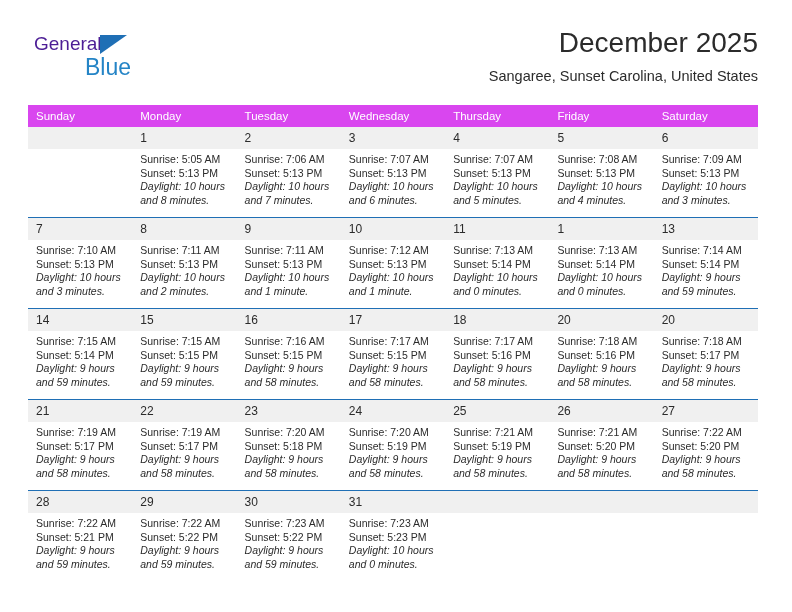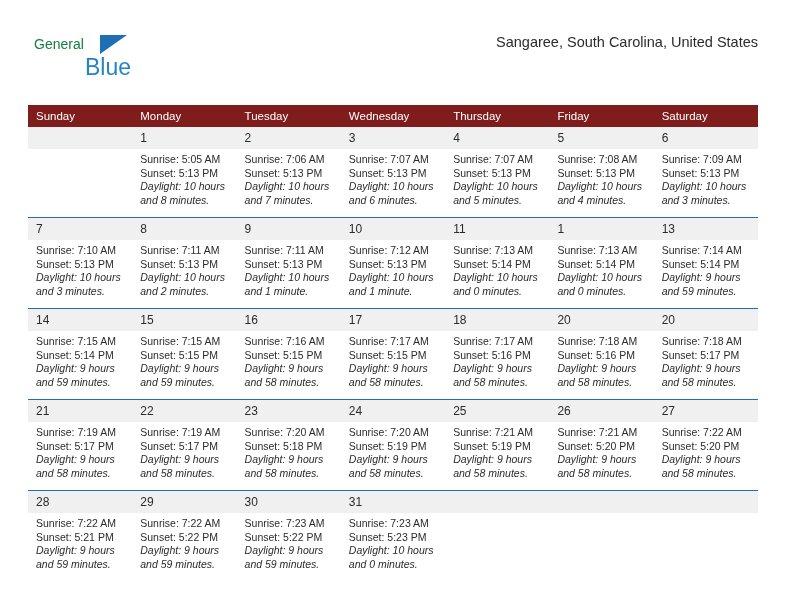"General" .logo-general { color: #15803d -> #4c1d95; font-size: 14px -> 19px }
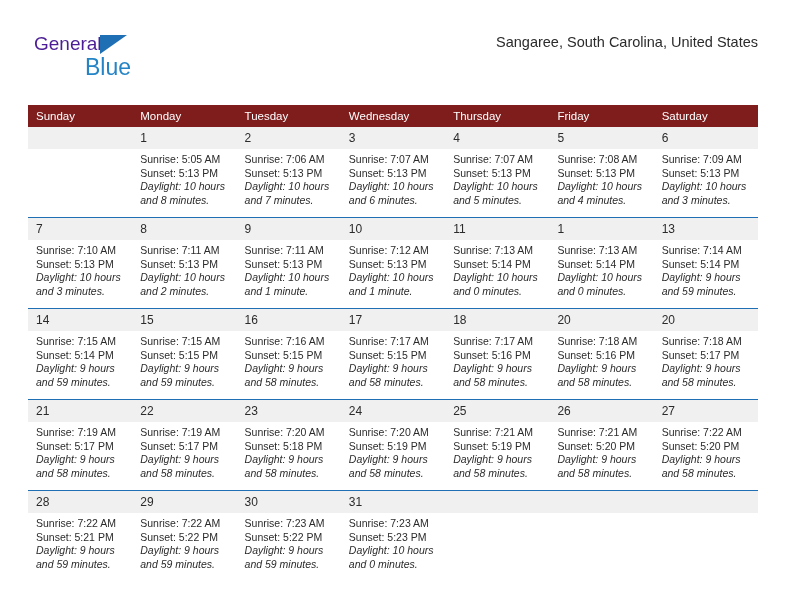"December 2025" div.cal-title { html: none -> <div>December 2025</div> }
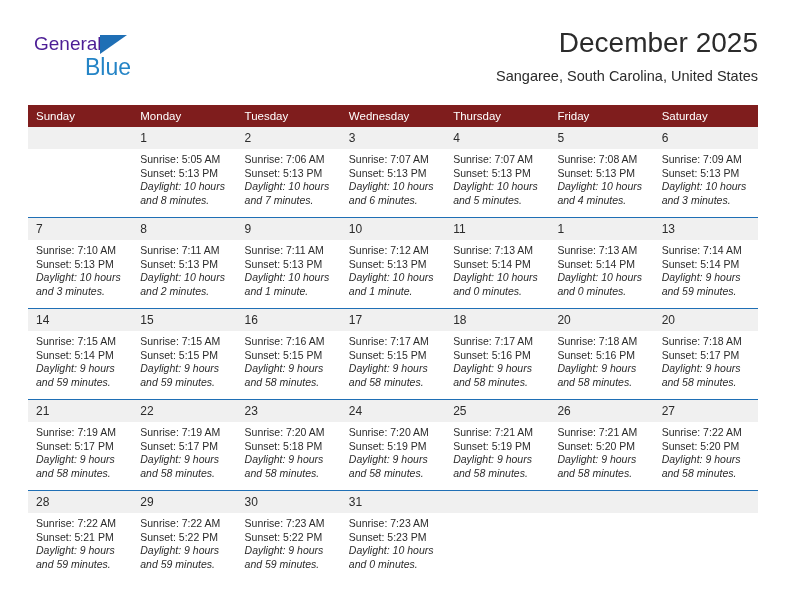"Sangaree, South Carolina, United States" div.cal-subtitle { text: South -> Sunset }
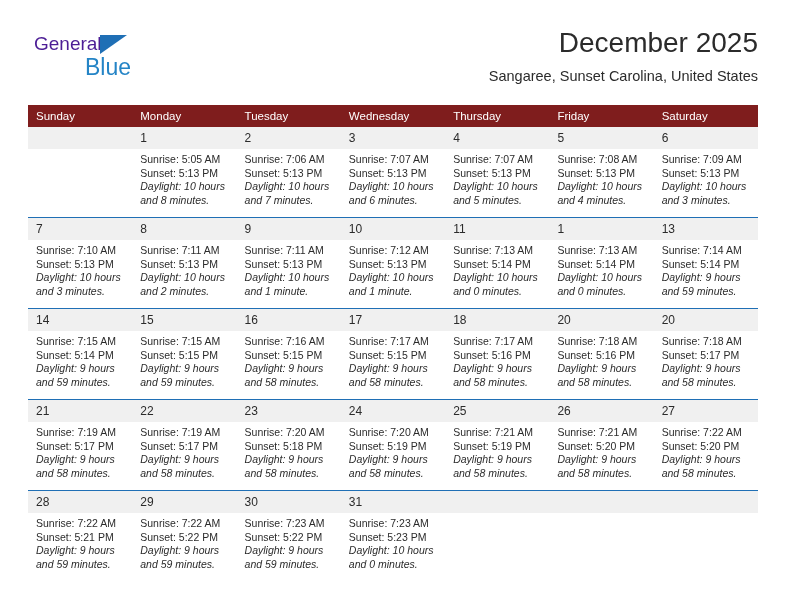"Sunday" .calendar th { background: #7f1d1d -> #d946ef }
